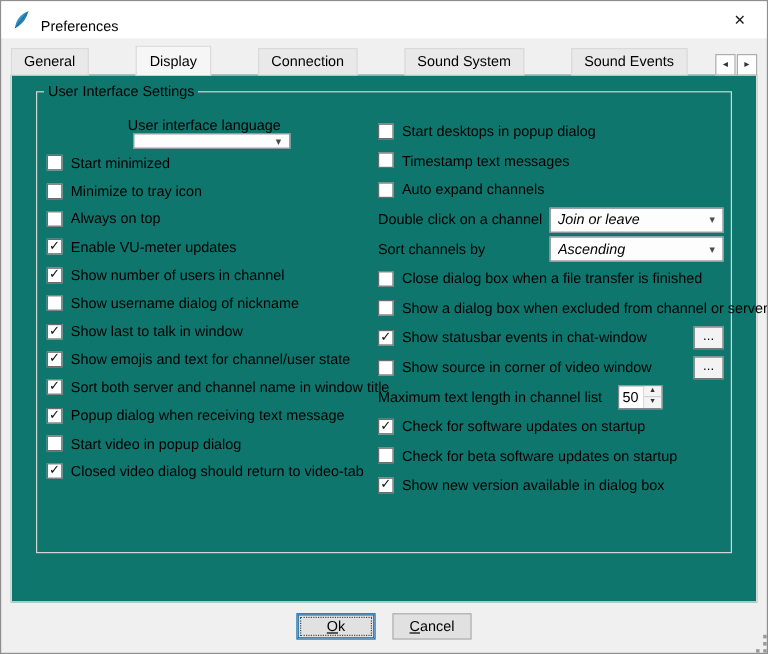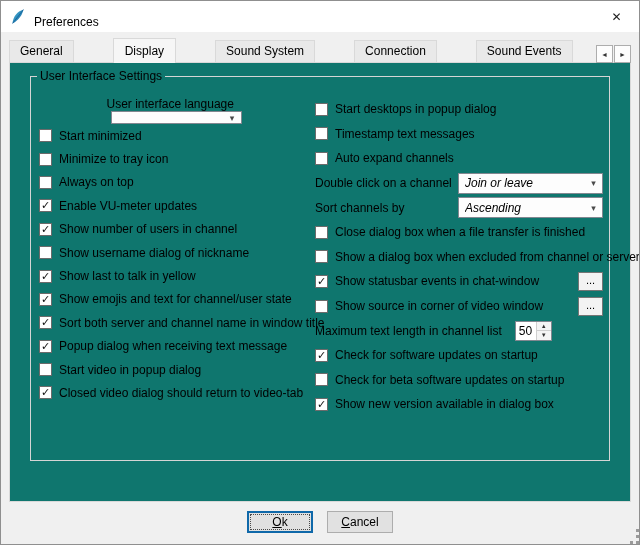"Sound System" div.tab { order: before "Connection" -> after "Connection" }
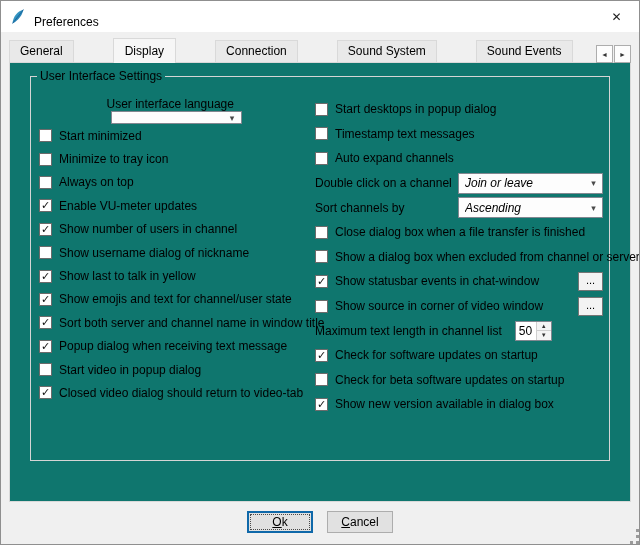"Show last to talk in" span.lbl { text: yellow -> window }
